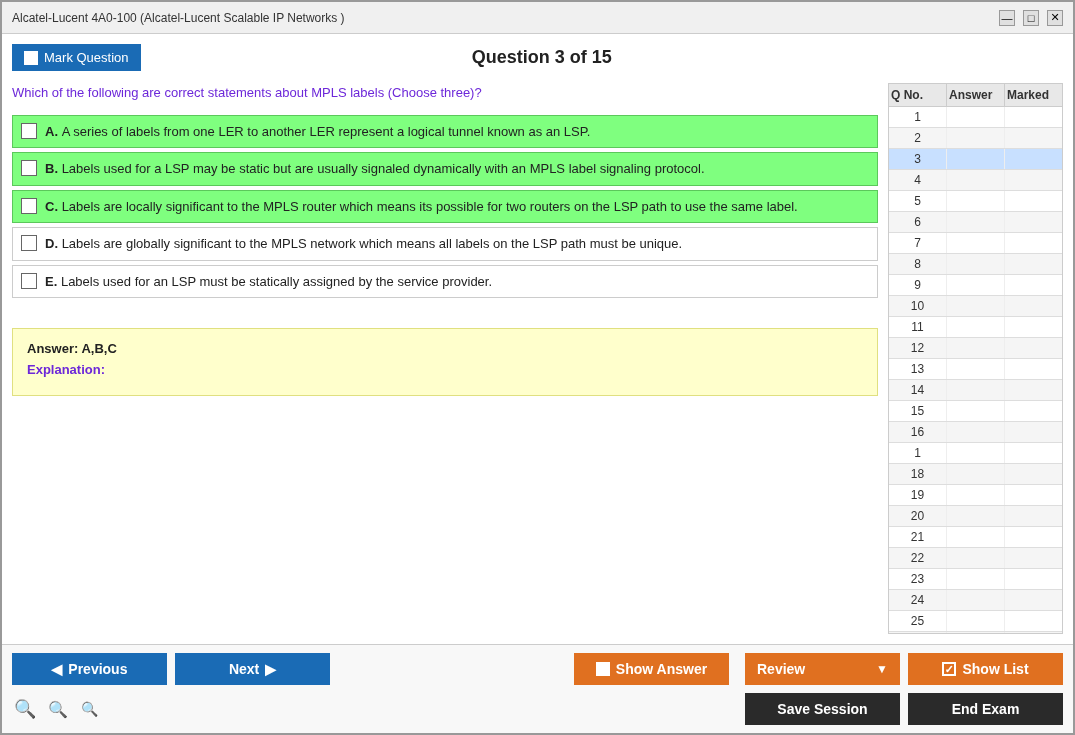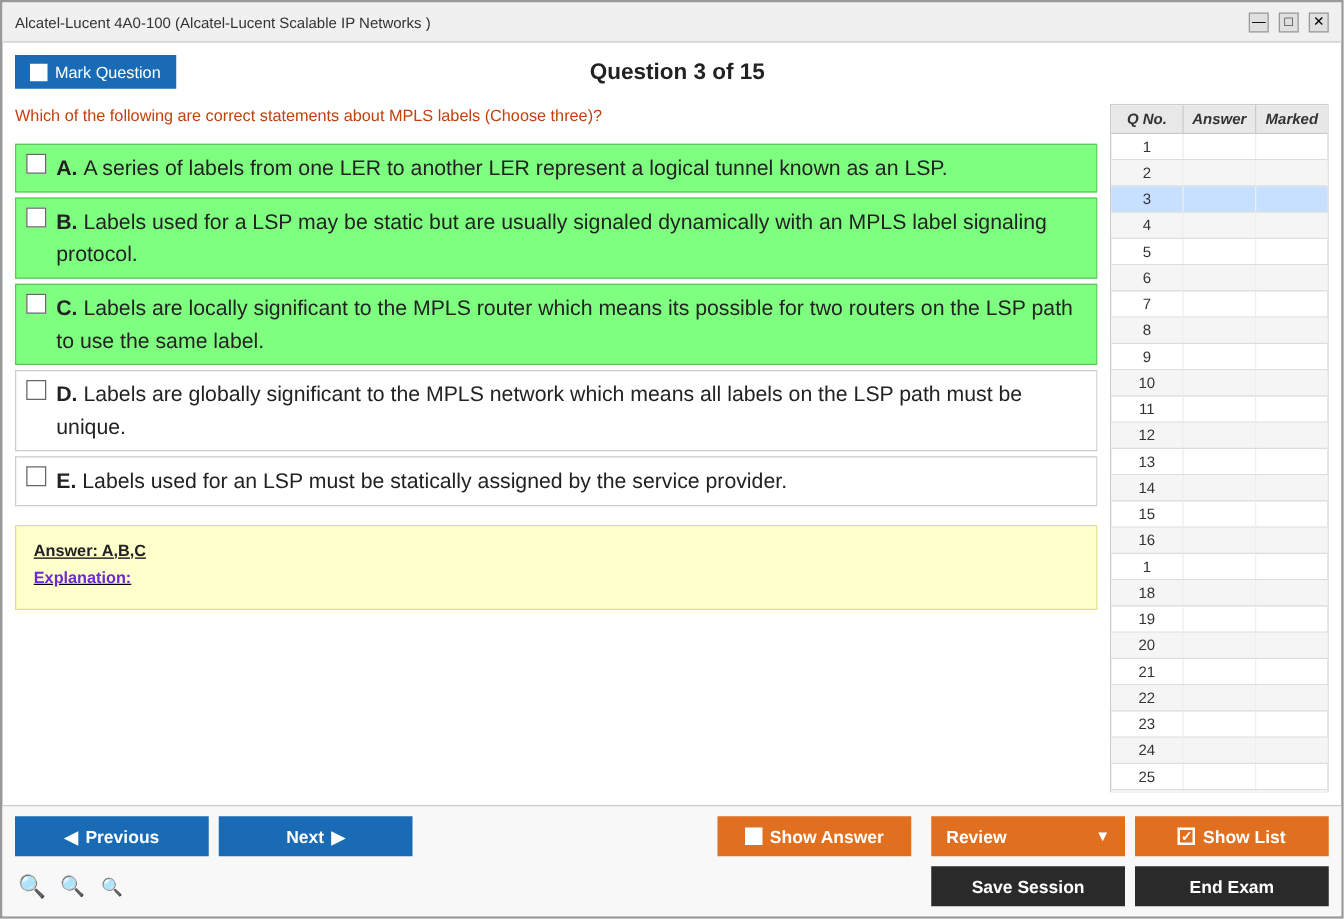"Which of the following are" .question-text { color: #c2410c -> #6d28d9 }
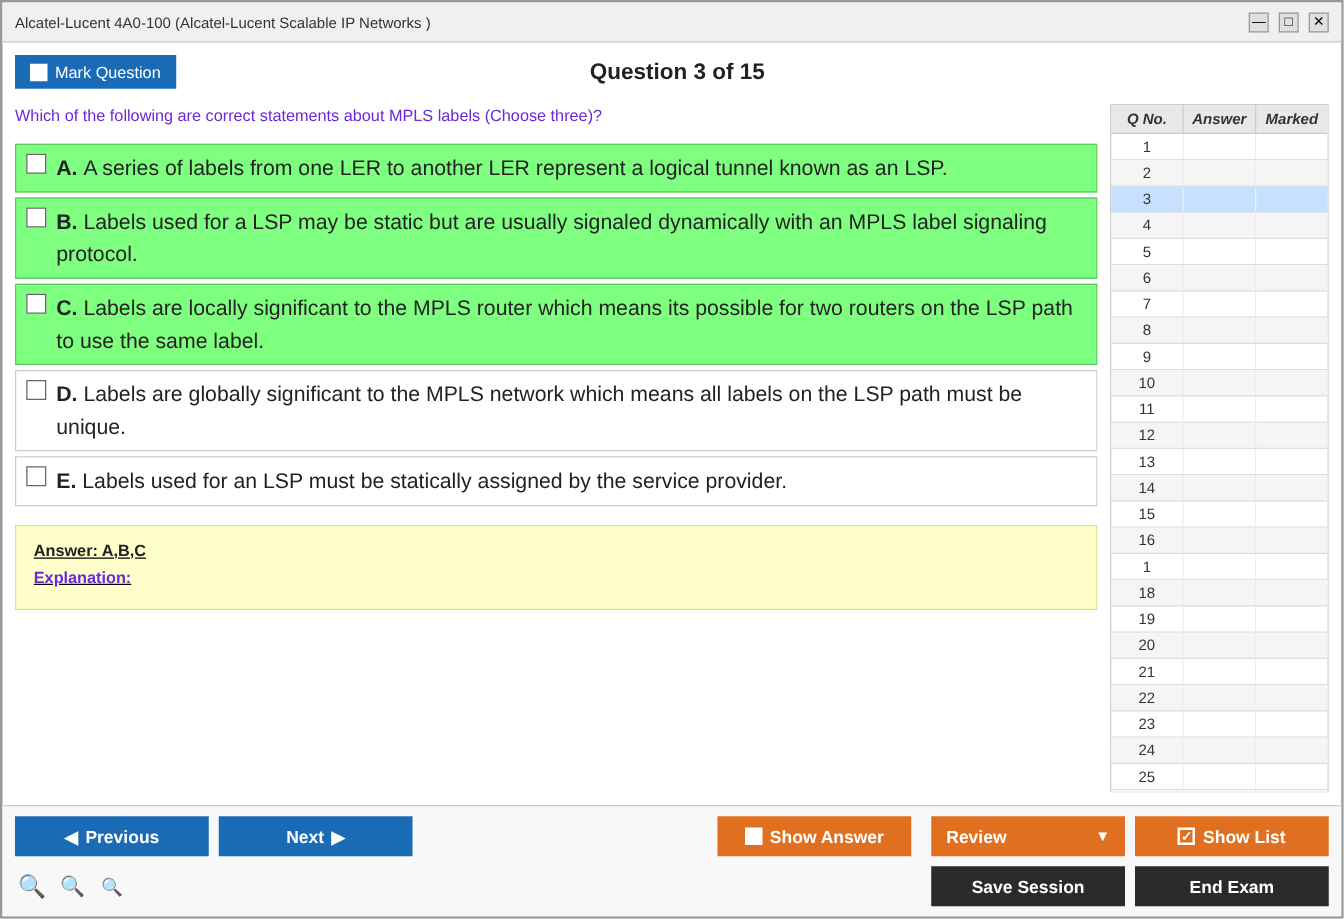"Q No." .list-col { font-style: italic -> none; text-align: center -> left }
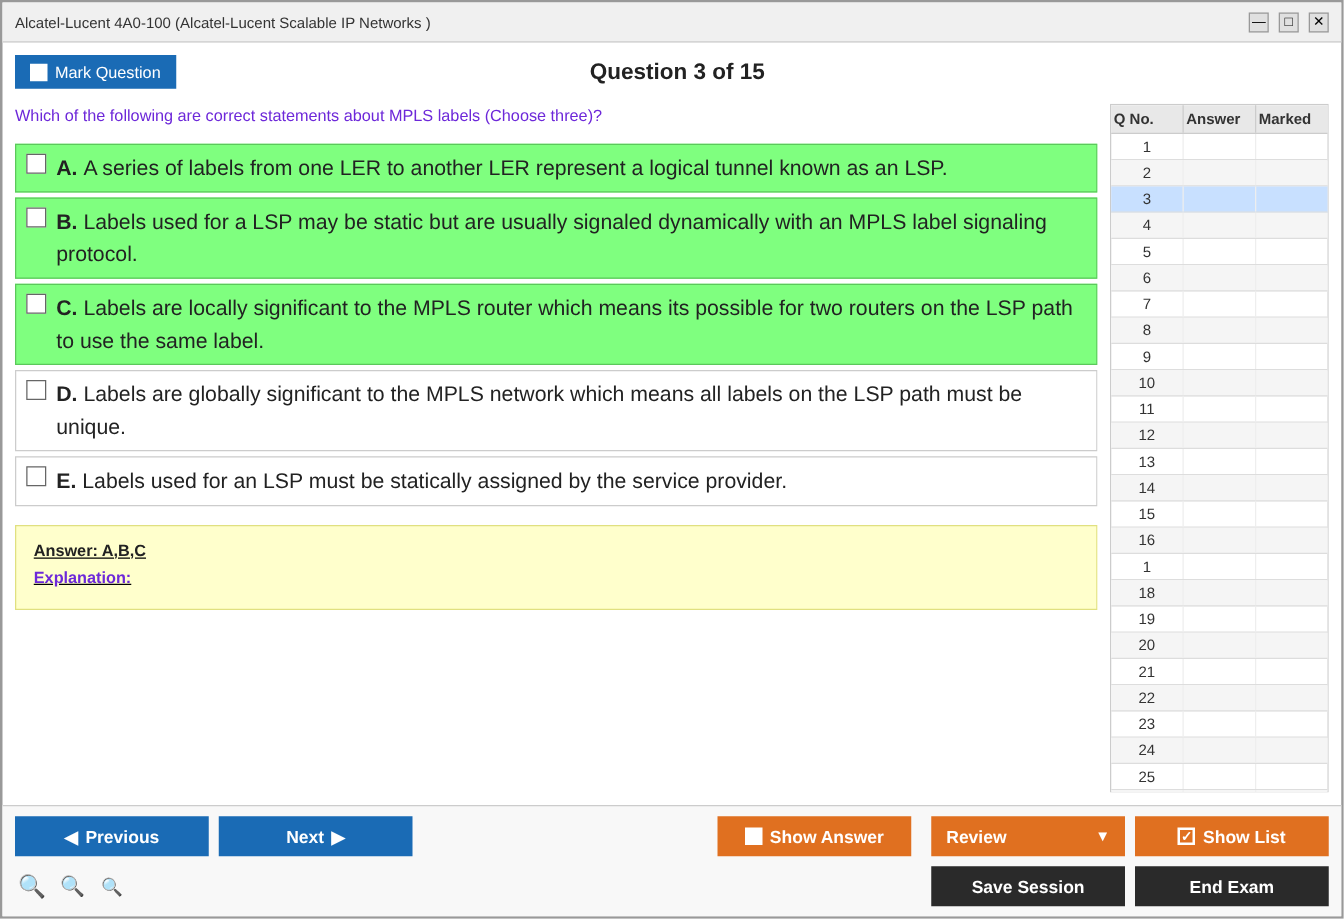"A. A series of labels" .option-text { font-size: 17px -> 13px }
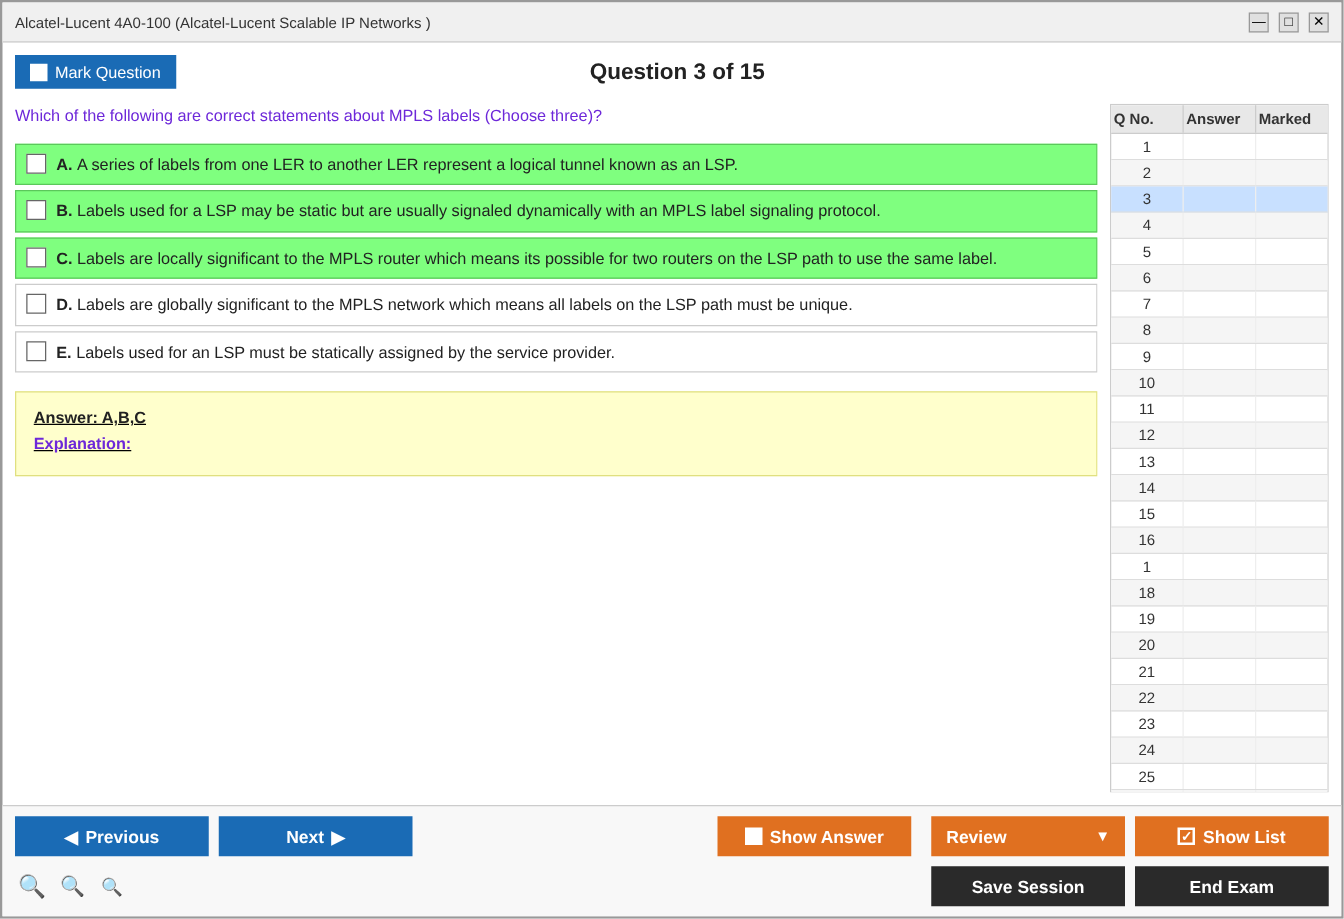"Answer: A,B,C" .answer-box { margin-top: 5px -> 20px; text-decoration: underline -> none }
